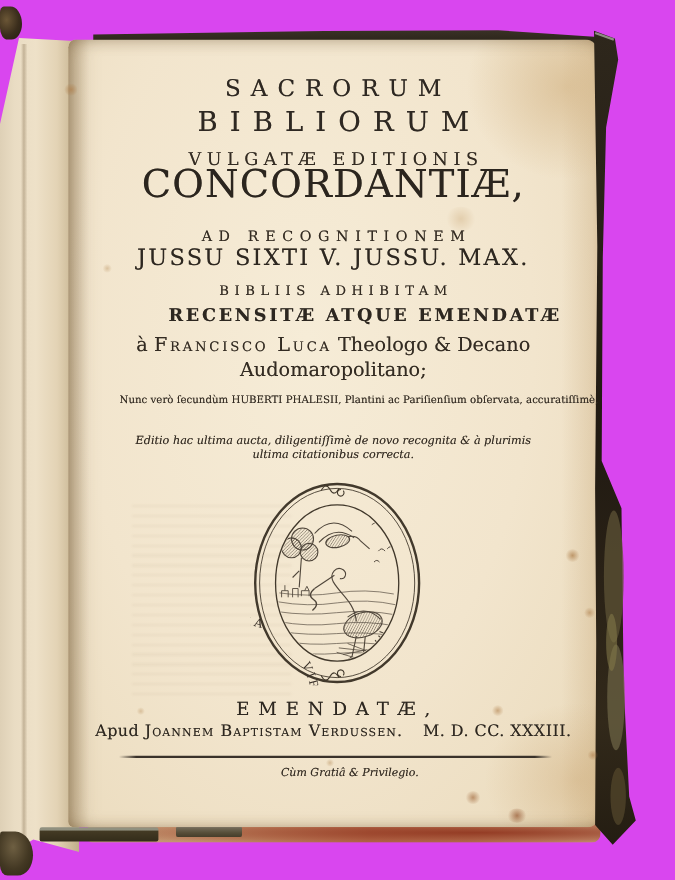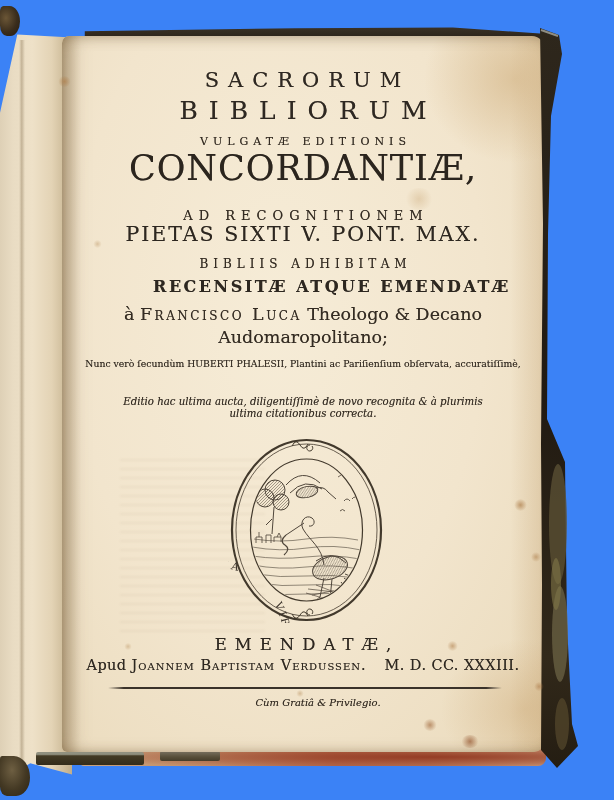"SACRORUM" #photo { background: #3b82f6 -> #d946ef }
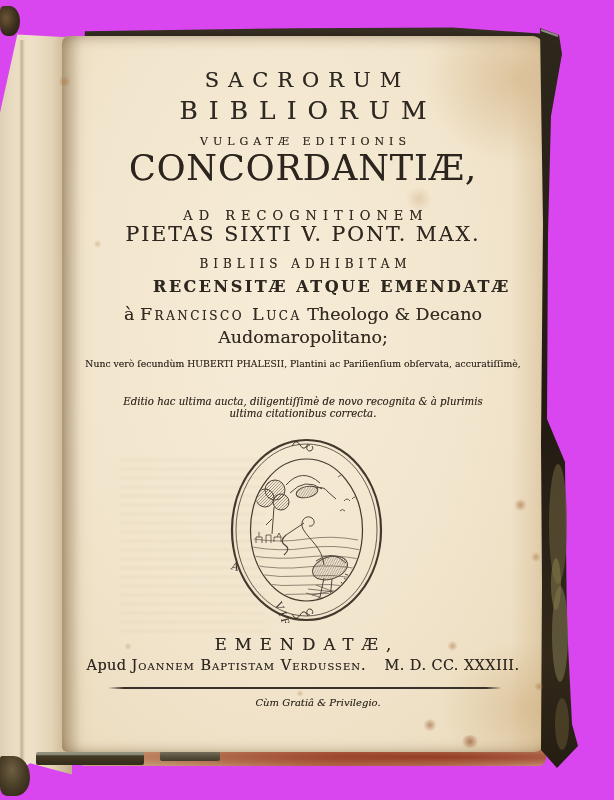"VULGATÆ EDITIONIS" .t-vulgatae { font-size: 11px -> 16px }
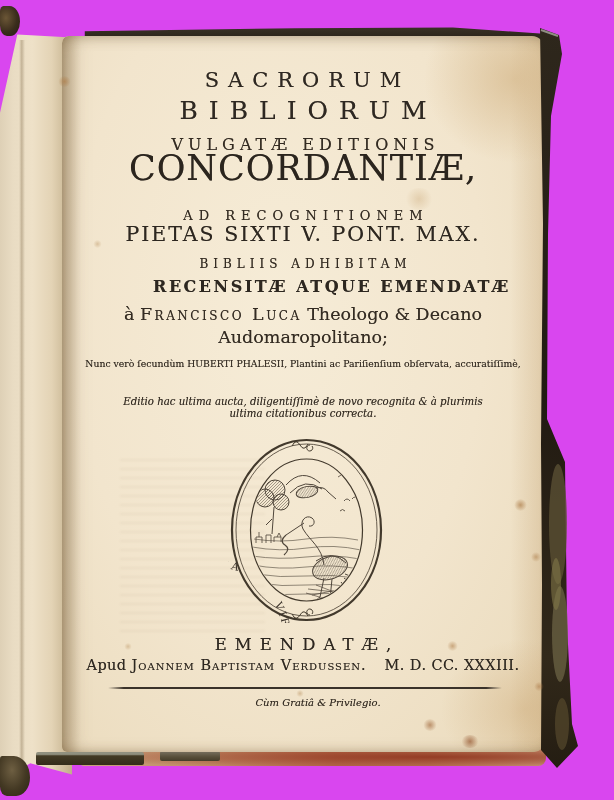"PIETAS SIXTI V. PONT. MAX." div.tline { text: PIETAS SIXTI V. PONT -> JUSSU SIXTI V. JUSSU }
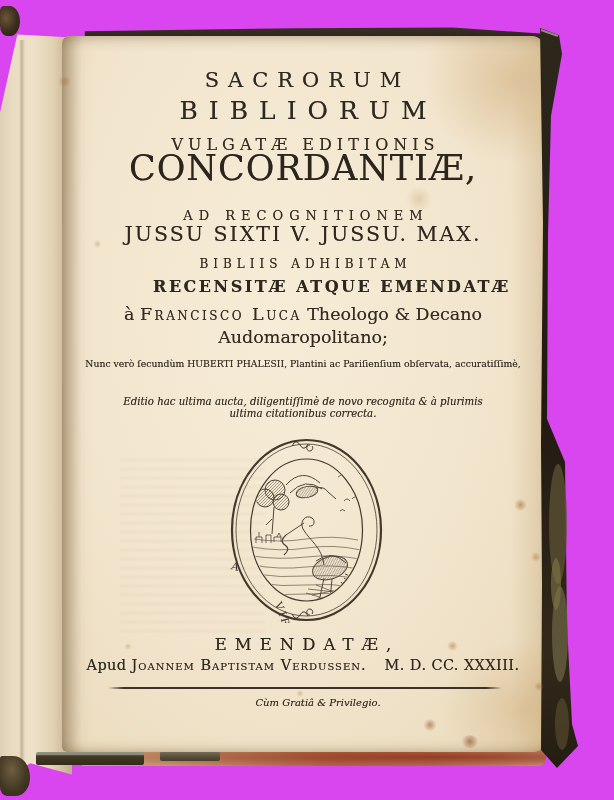"Nunc verò ſecundùm HUBERTI PHALESII," .t-notice { text-align: none -> right }
